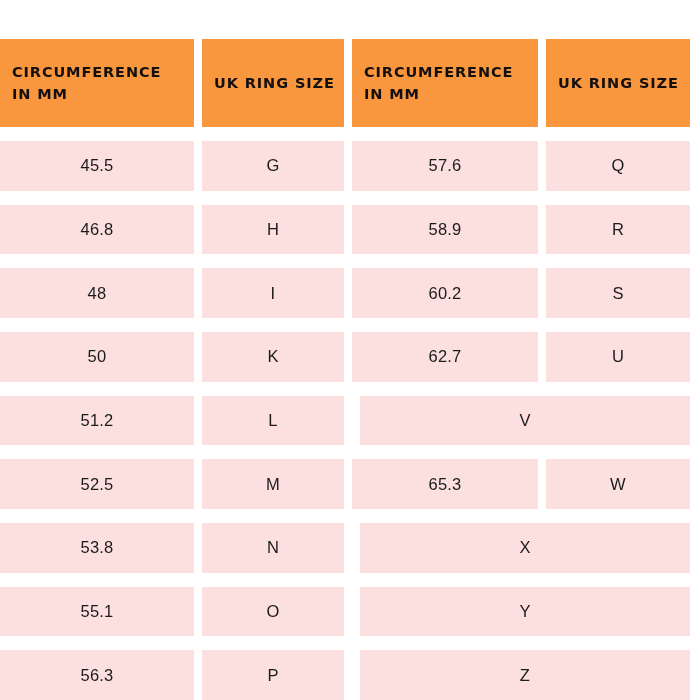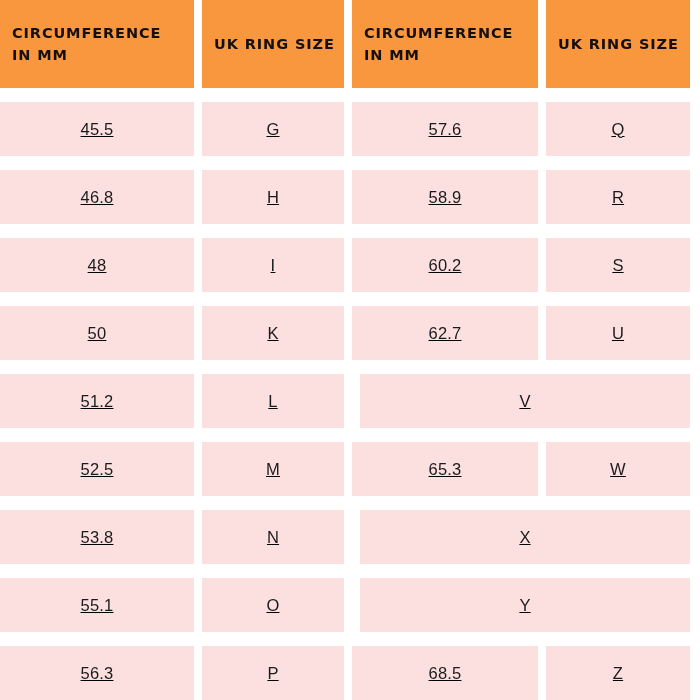"CIRCUMFERENCE" .header-row { margin-top: none -> 39px }
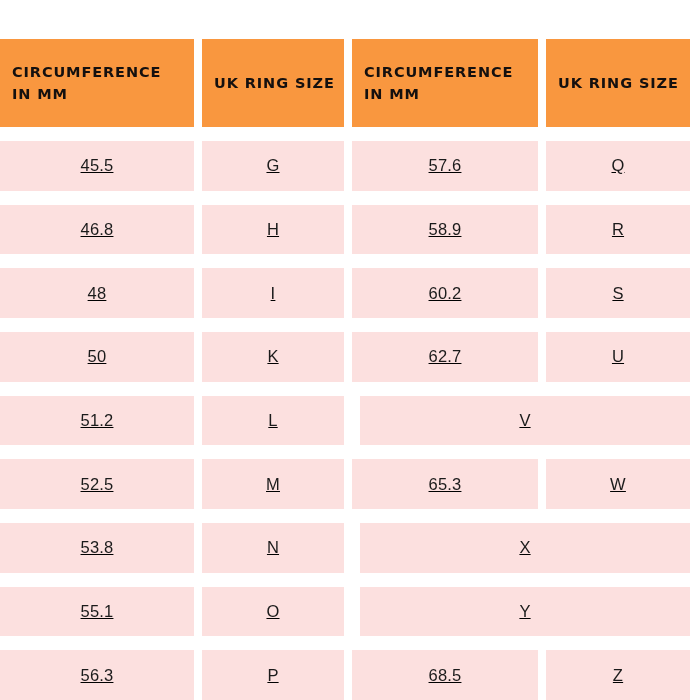"45.5" .data-row { text-decoration: underline -> none }
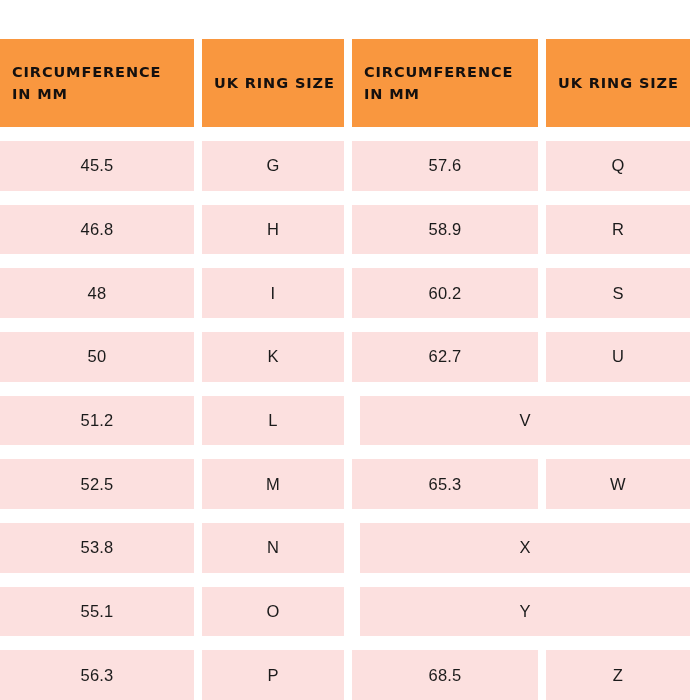"68.5" div.data-cell { html: <div>68.5</div> -> none }
